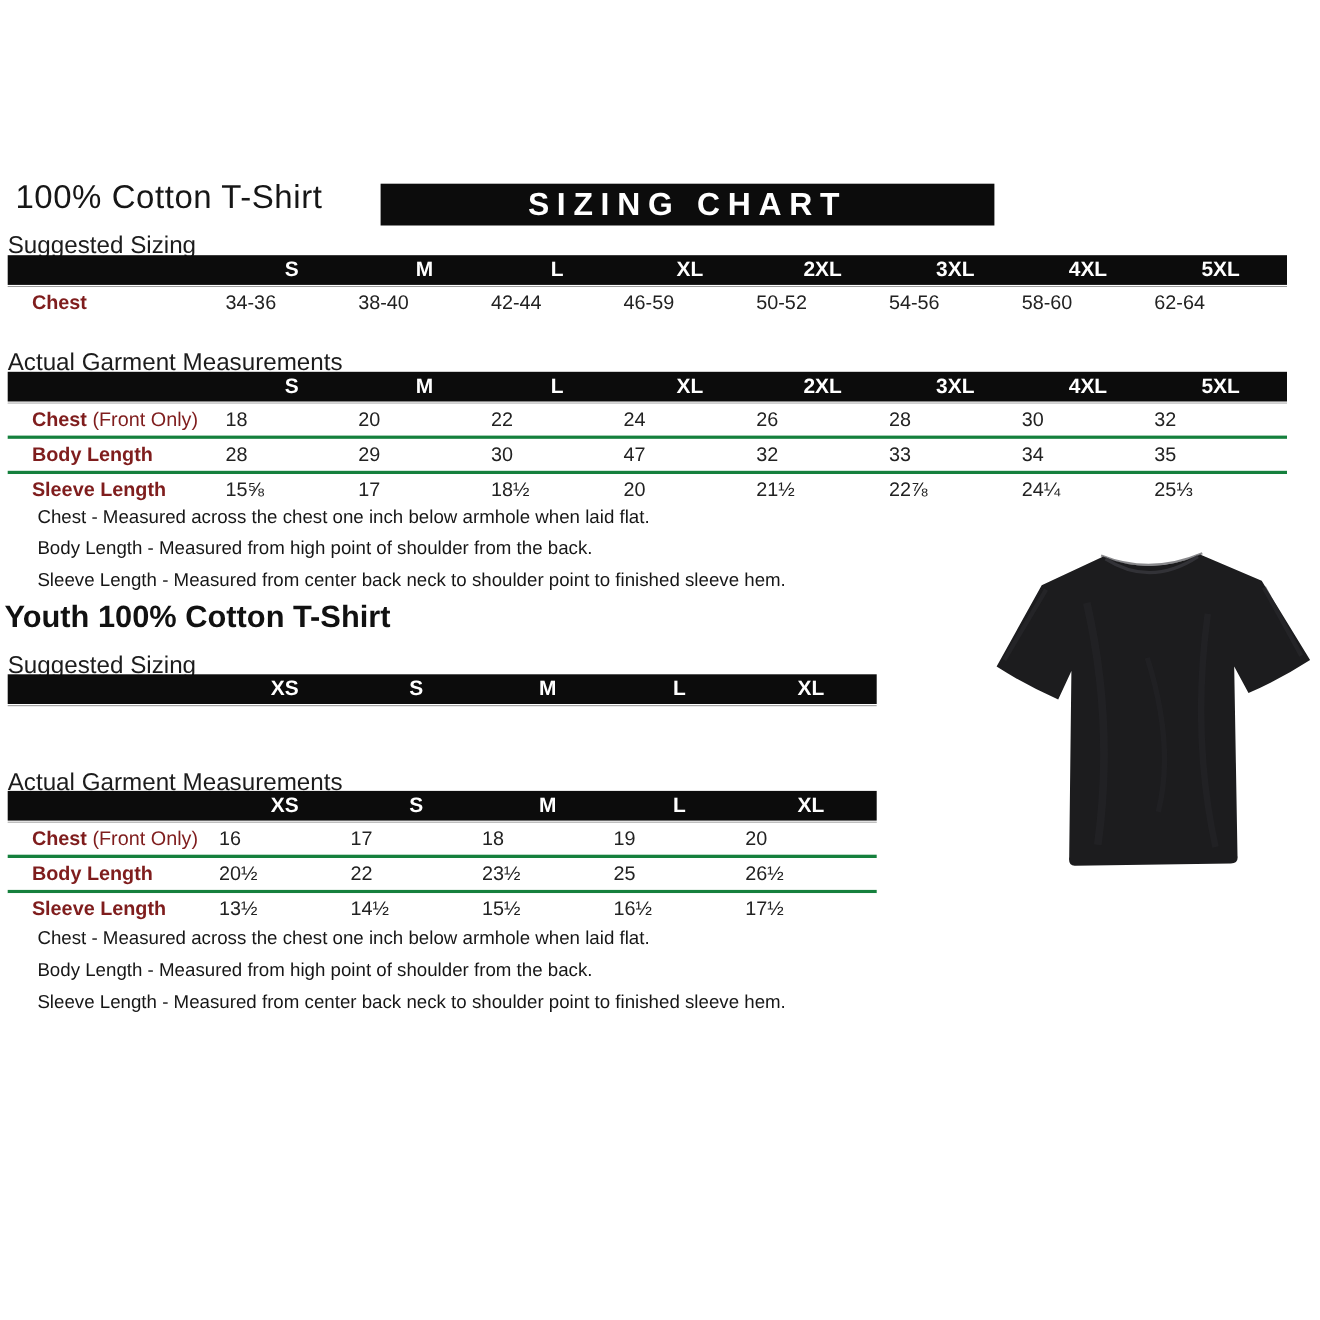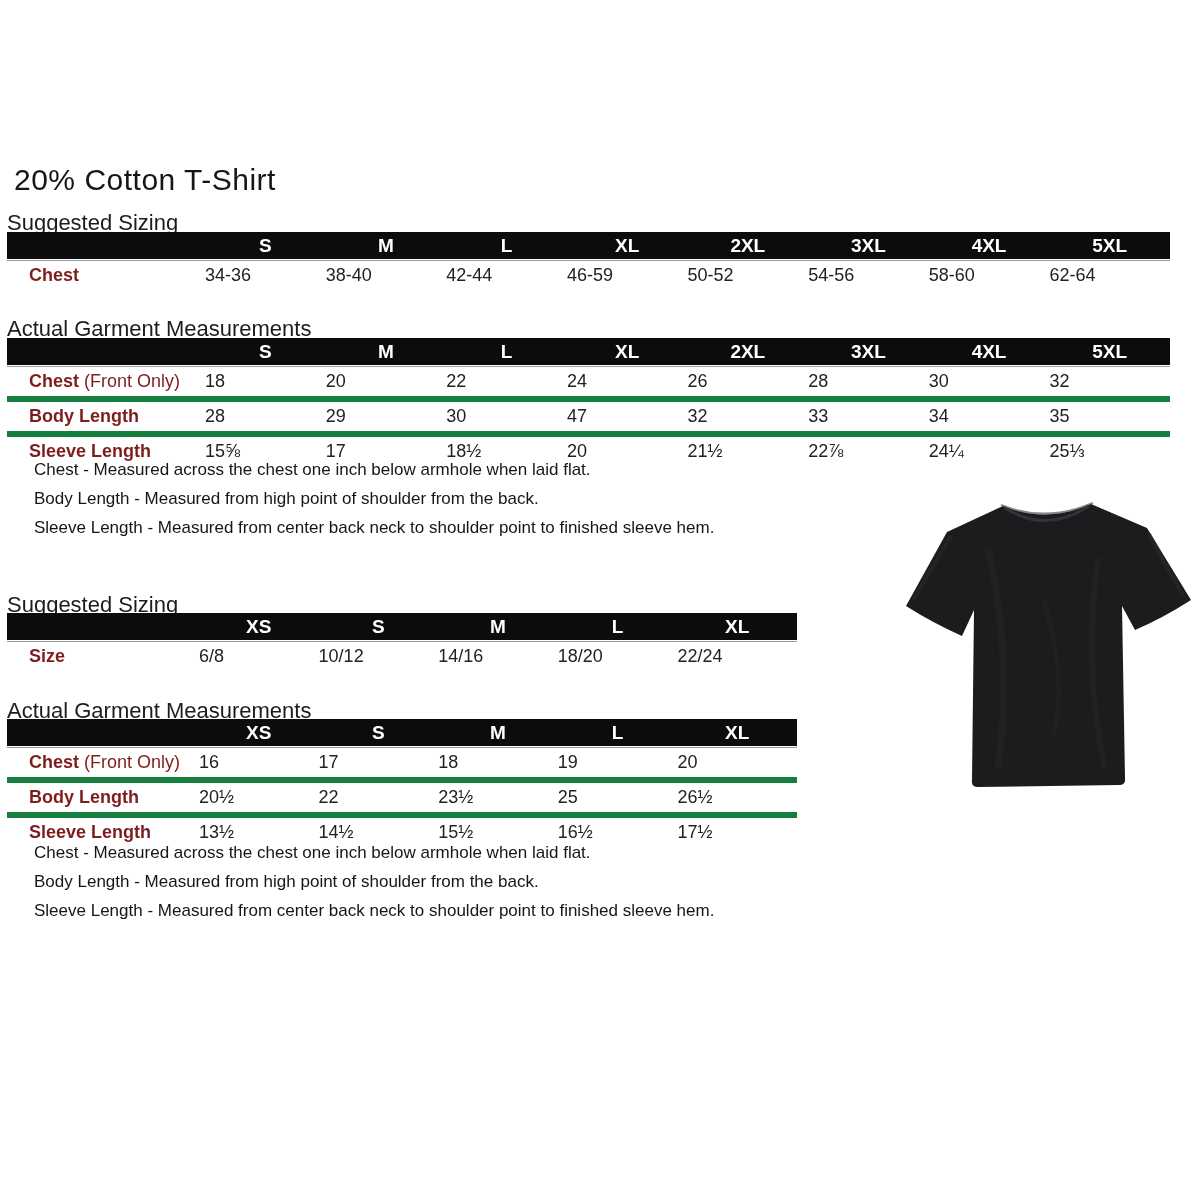"20% Cotton T-Shirt" div.main-title { text: 20% -> 100% }
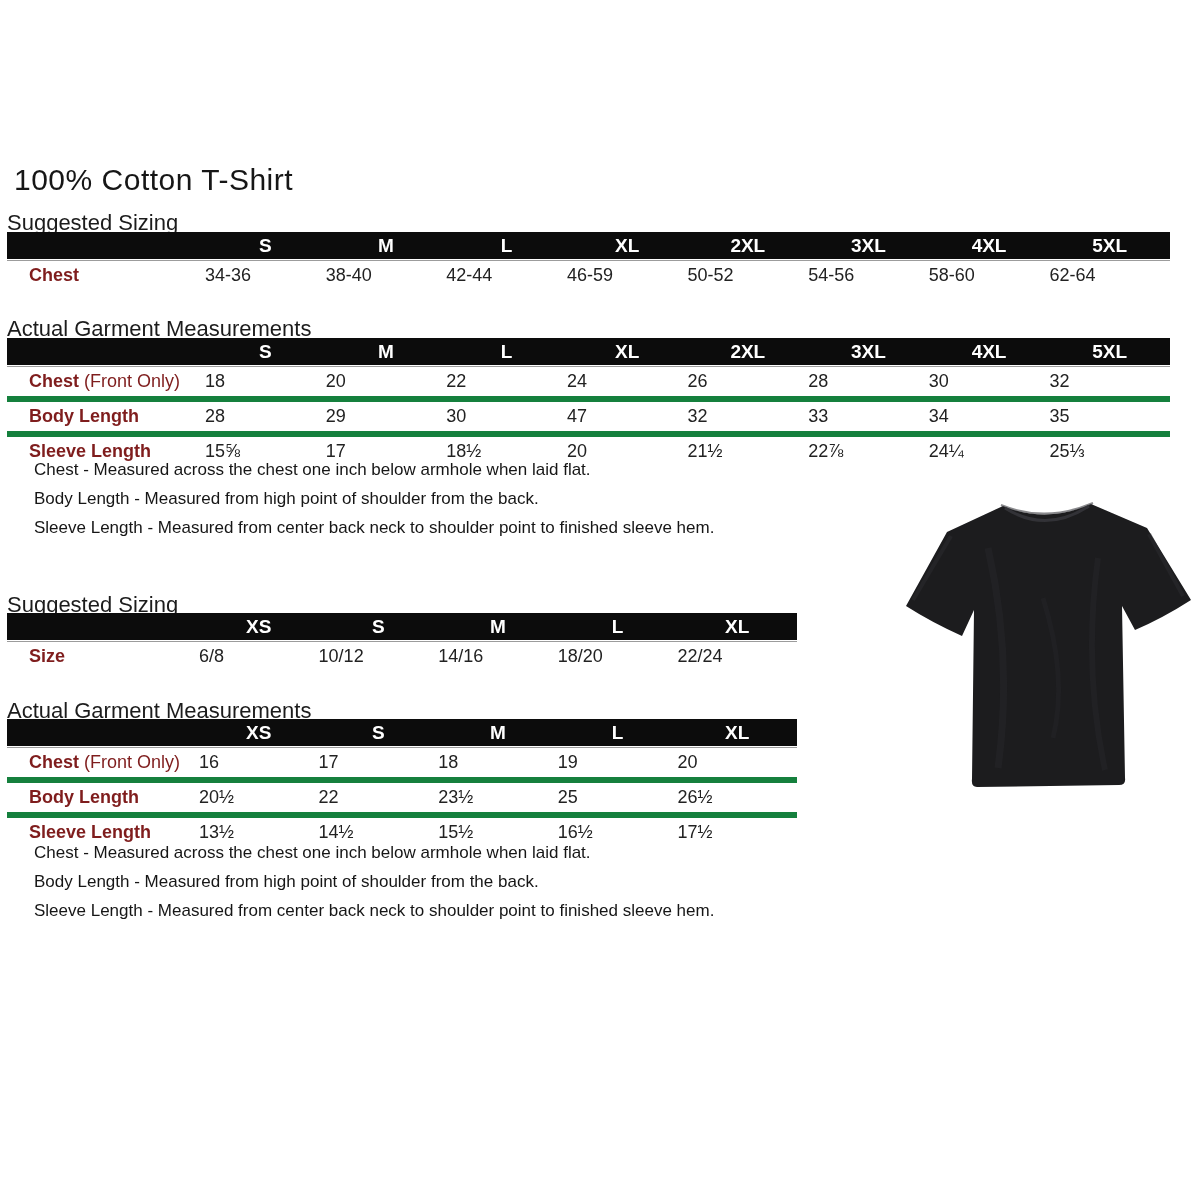"SIZING CHART" div.banner { html: none -> <div>SIZING CHART</div> }
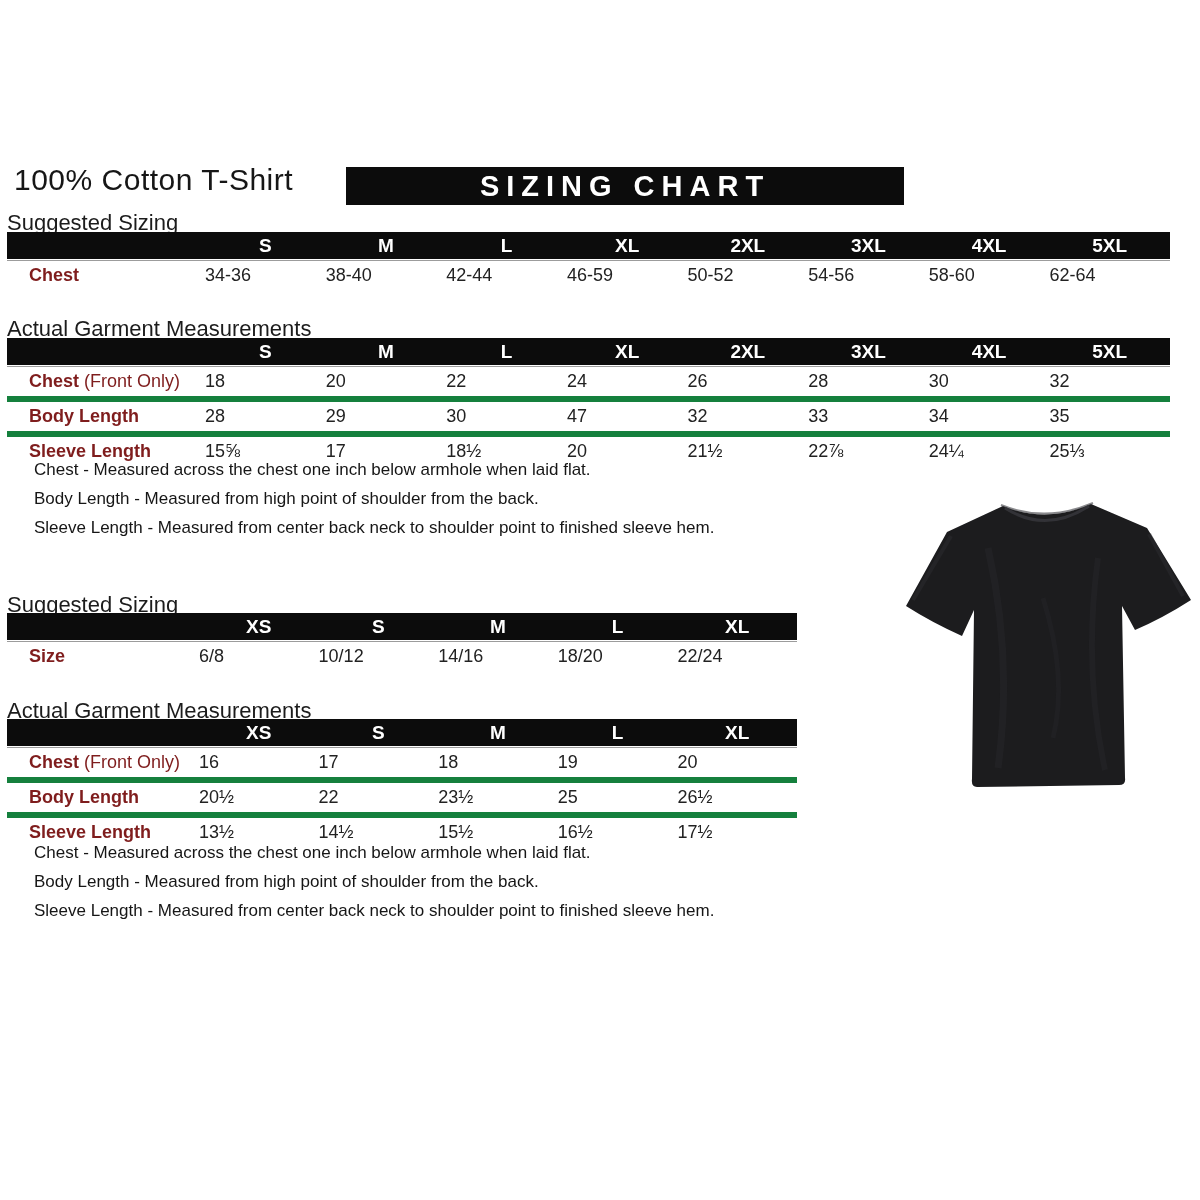"Chest (Front Only)" .lined .trow { border-bottom: 6px solid #15803d -> 3px solid #15803d }
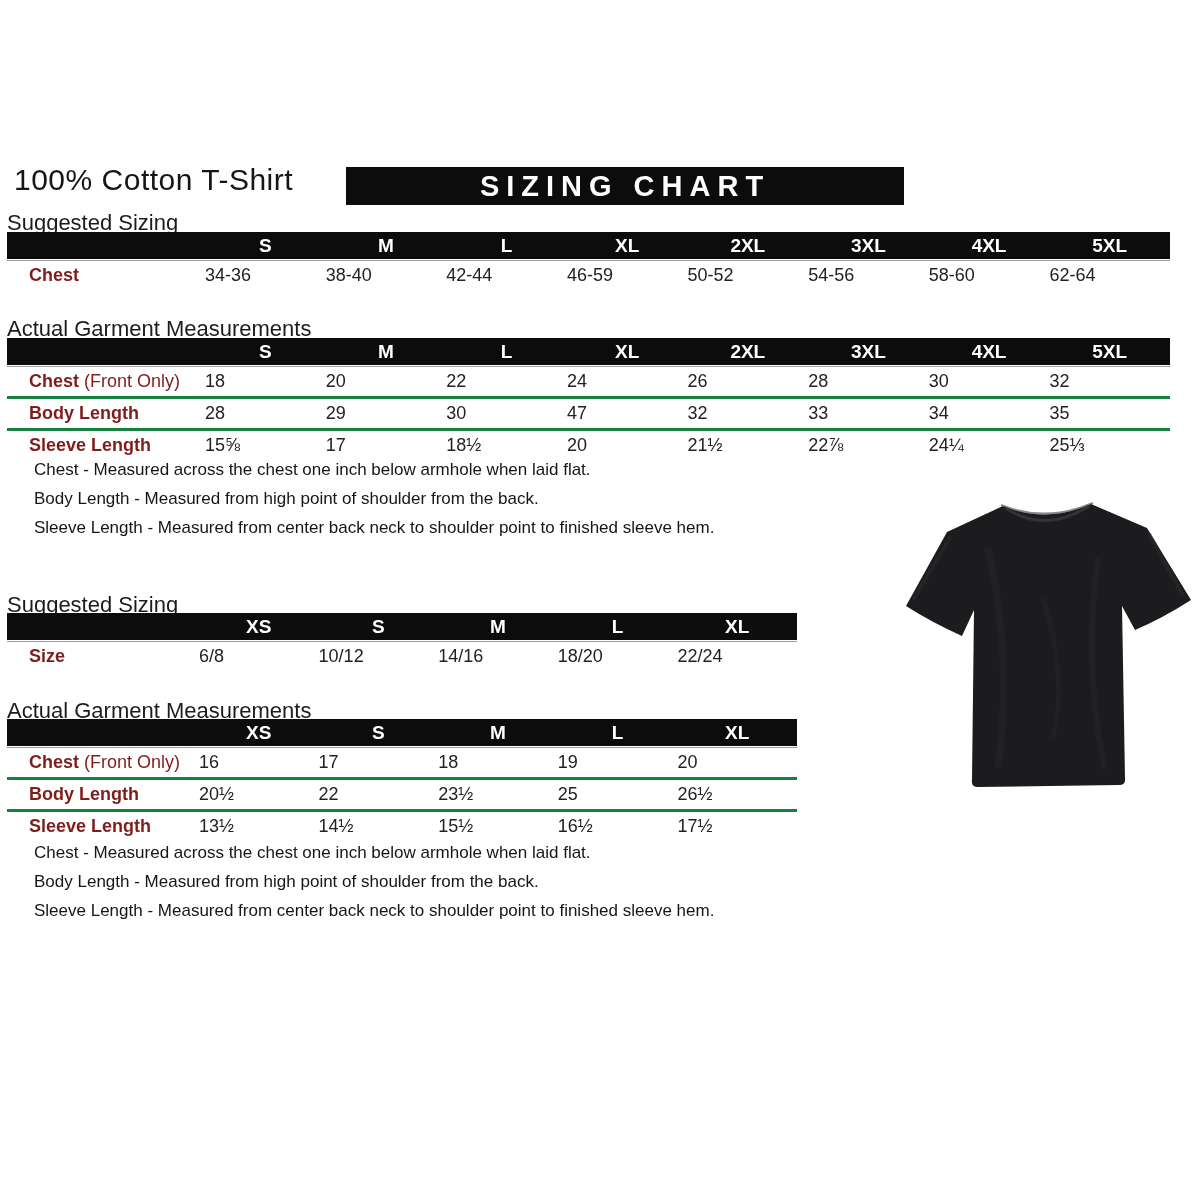"Youth 100% Cotton T-Shirt" div.youth-title { html: none -> <div>Youth 100% Cotton T-Shirt</div> }
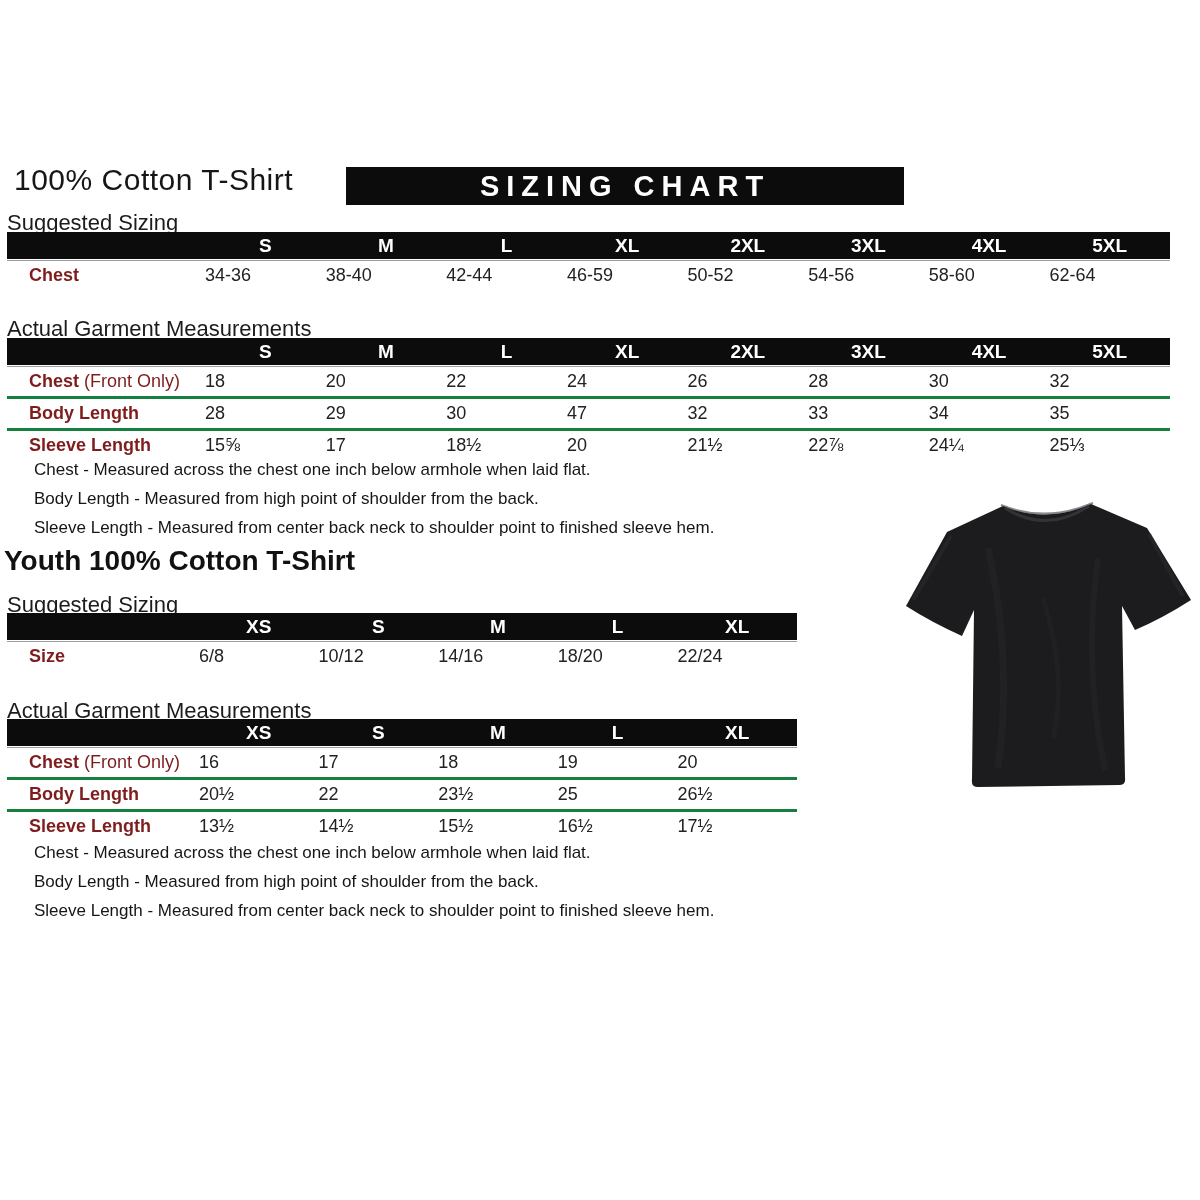"Size" div.trow { html: <div> <div><span>Size</span></div> <div>6/8</div> <div>10/12</div> <div>14/16</div> <div>18/20</div> <div>22/24</div> </div> -> none }
